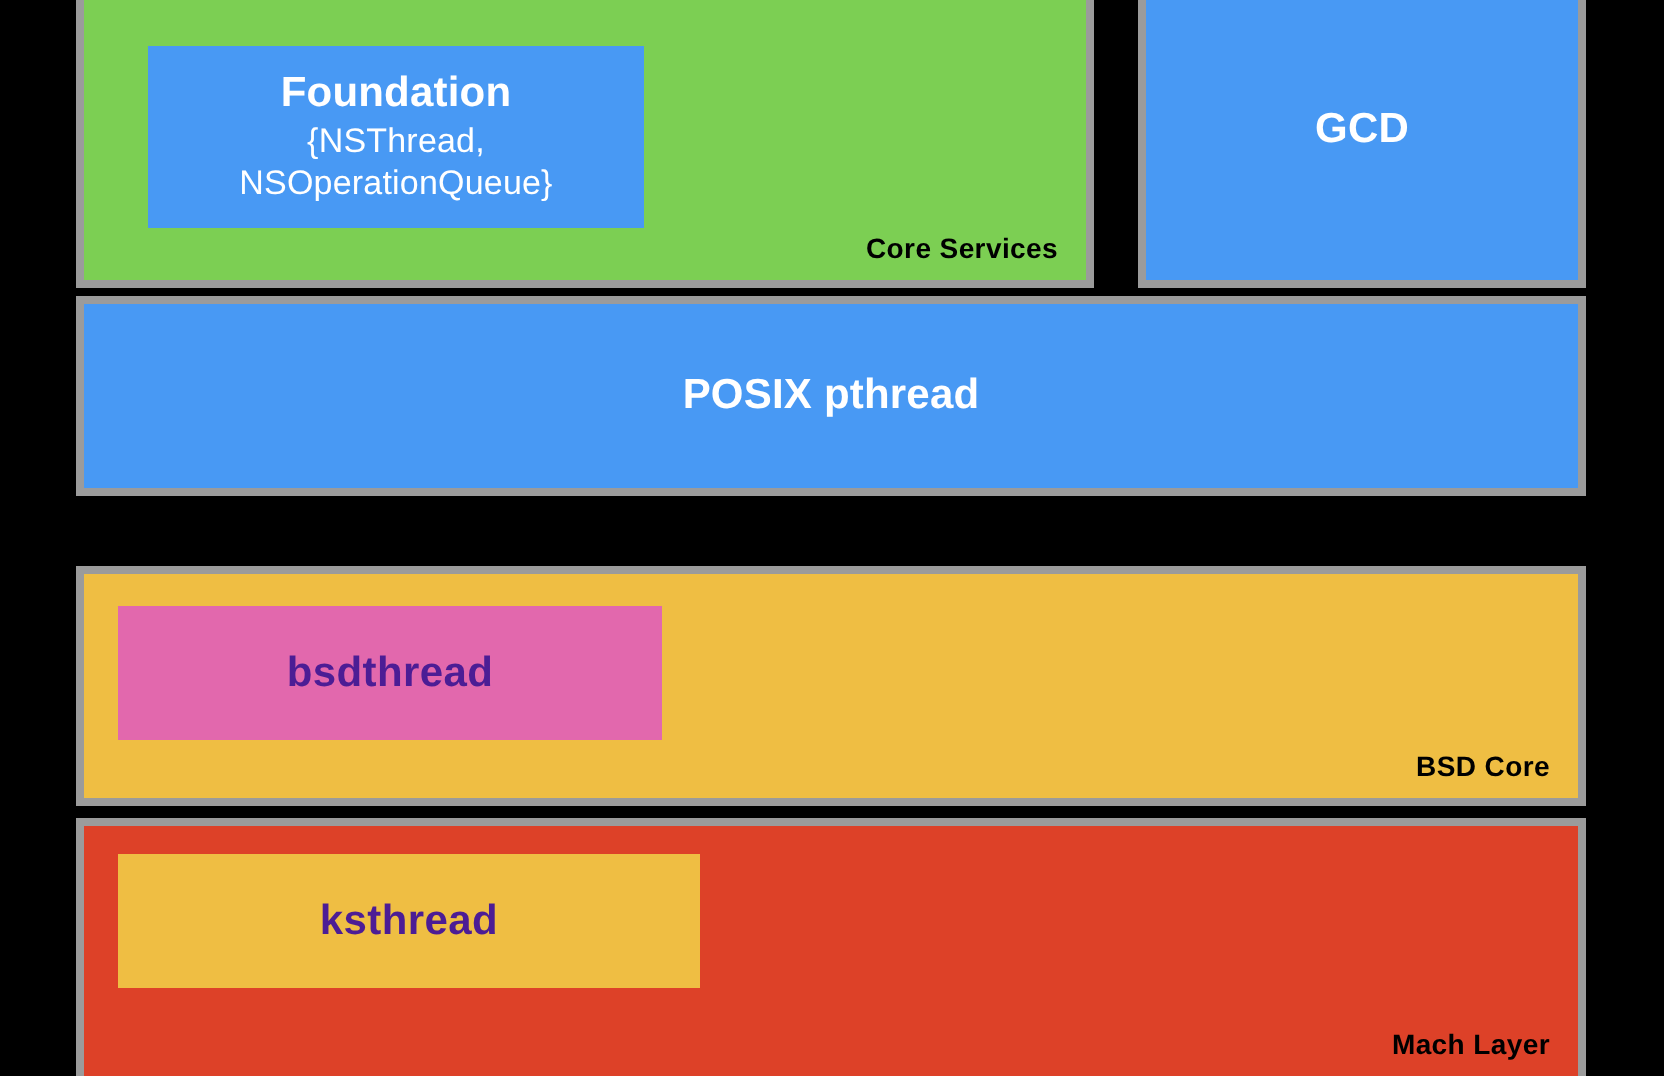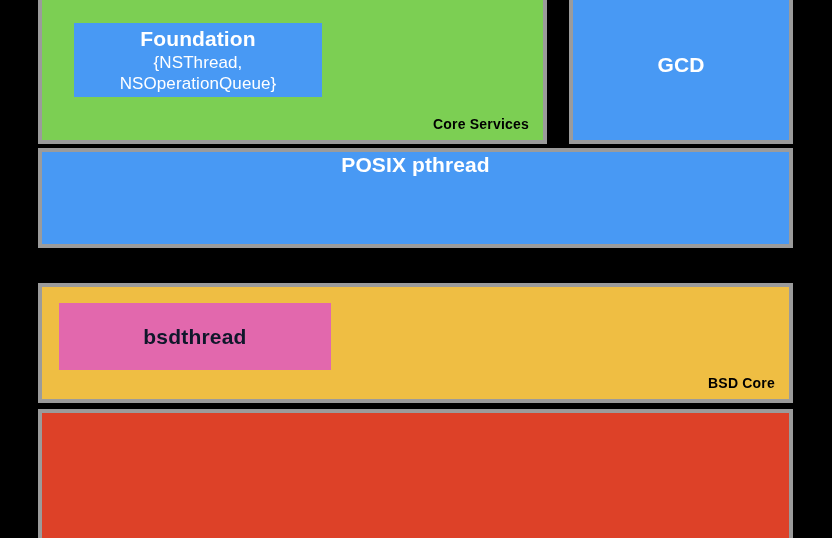"Foundation" #foundation-box { height: 74px -> 91px }
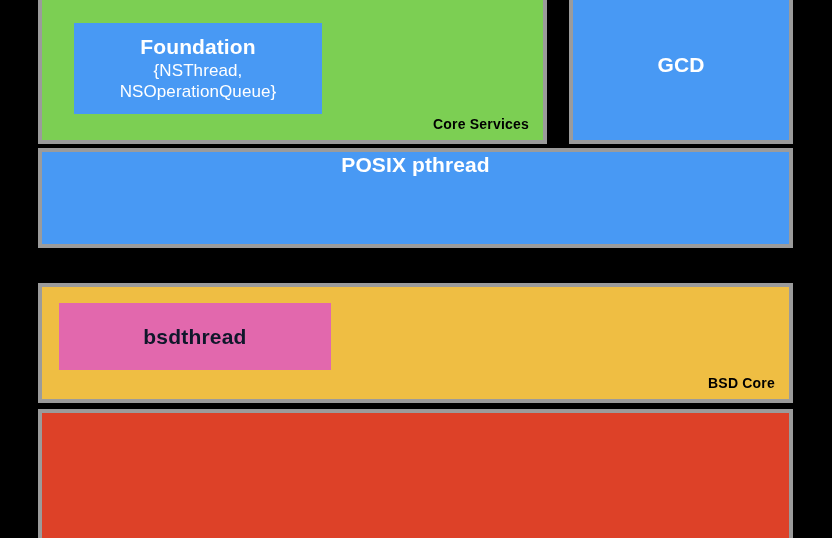"POSIX pthread" #pthread-inner { justify-content: none -> center }
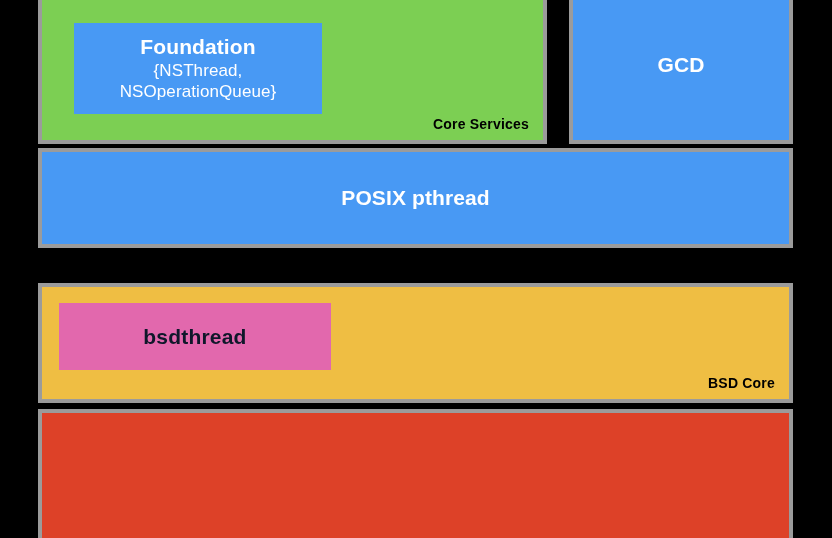"bsdthread" .box-label { color: #0f172a -> #4c1d95 }
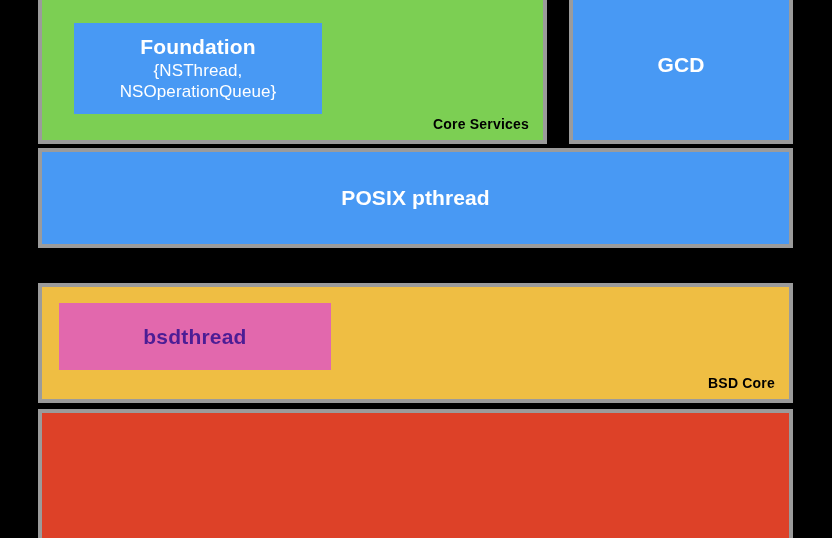"ksthread" div.component { html: none -> <div> <div>ksthread</div> </div> }
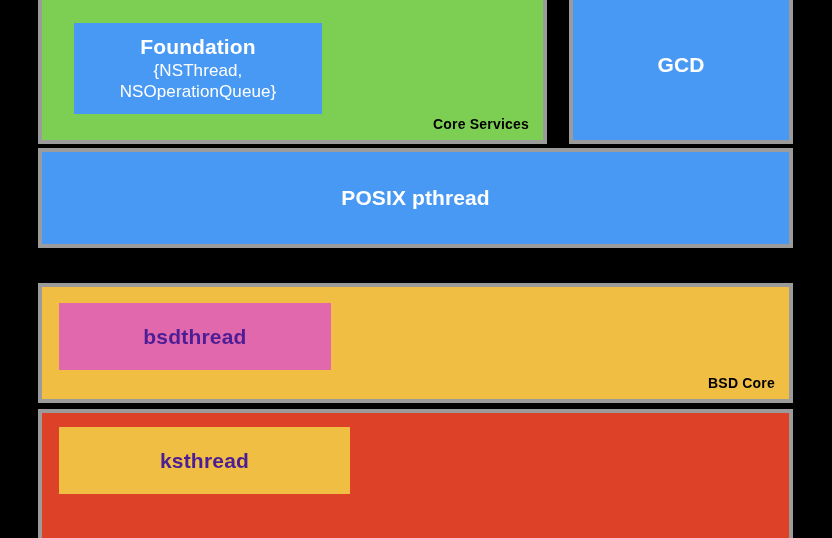"Mach Layer" div.layer-caption { html: none -> <div>Mach Layer</div> }
